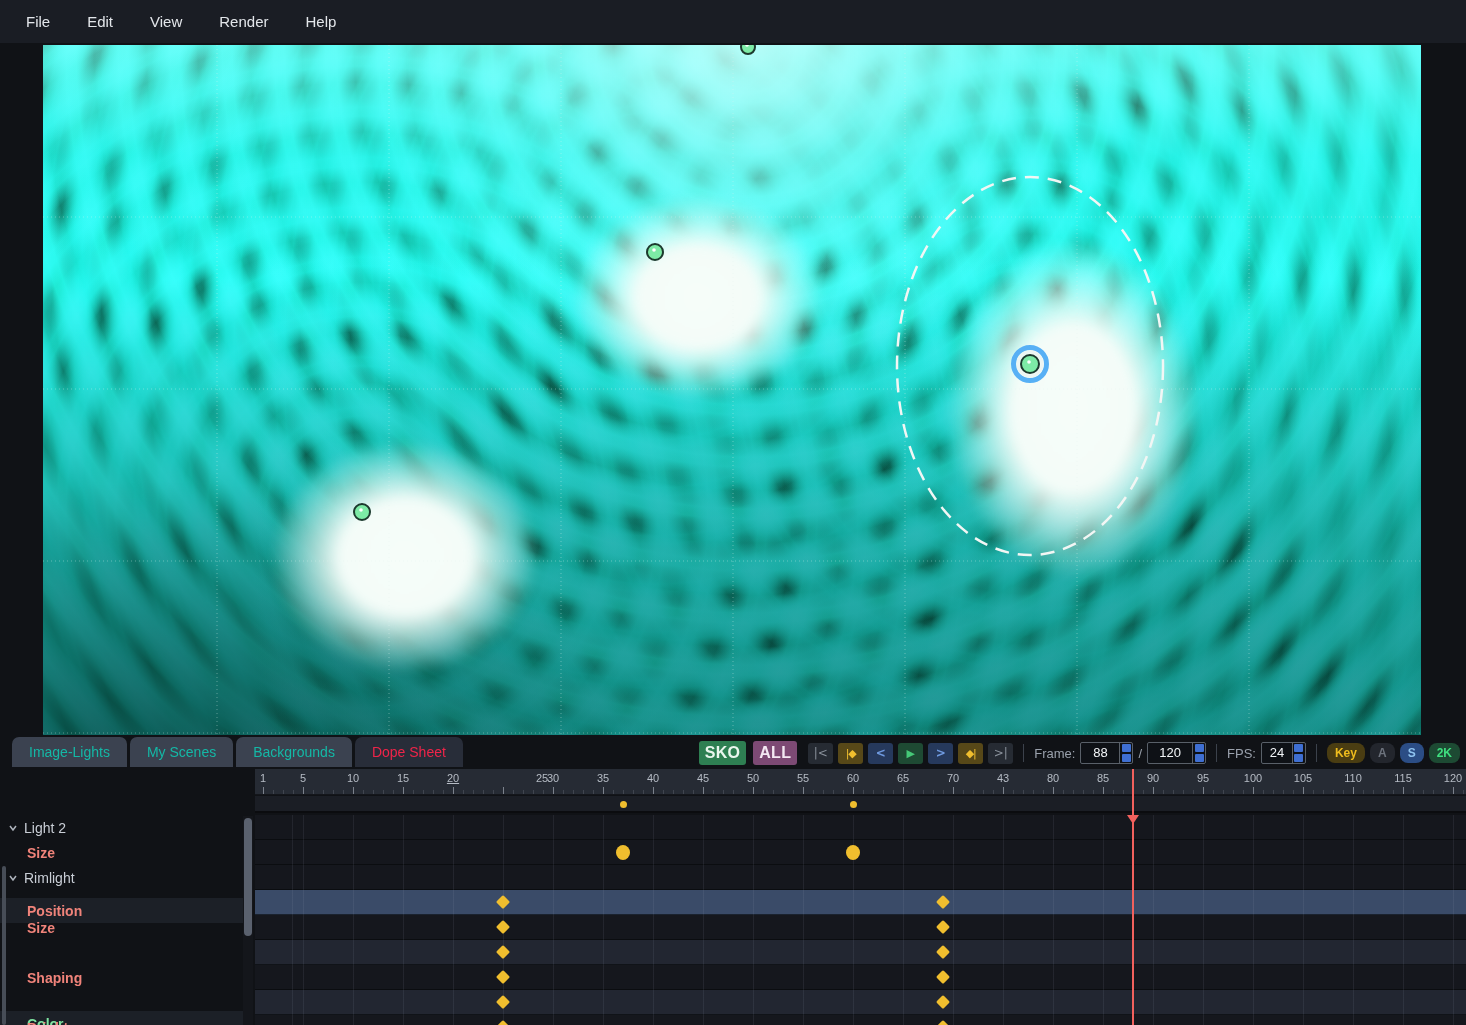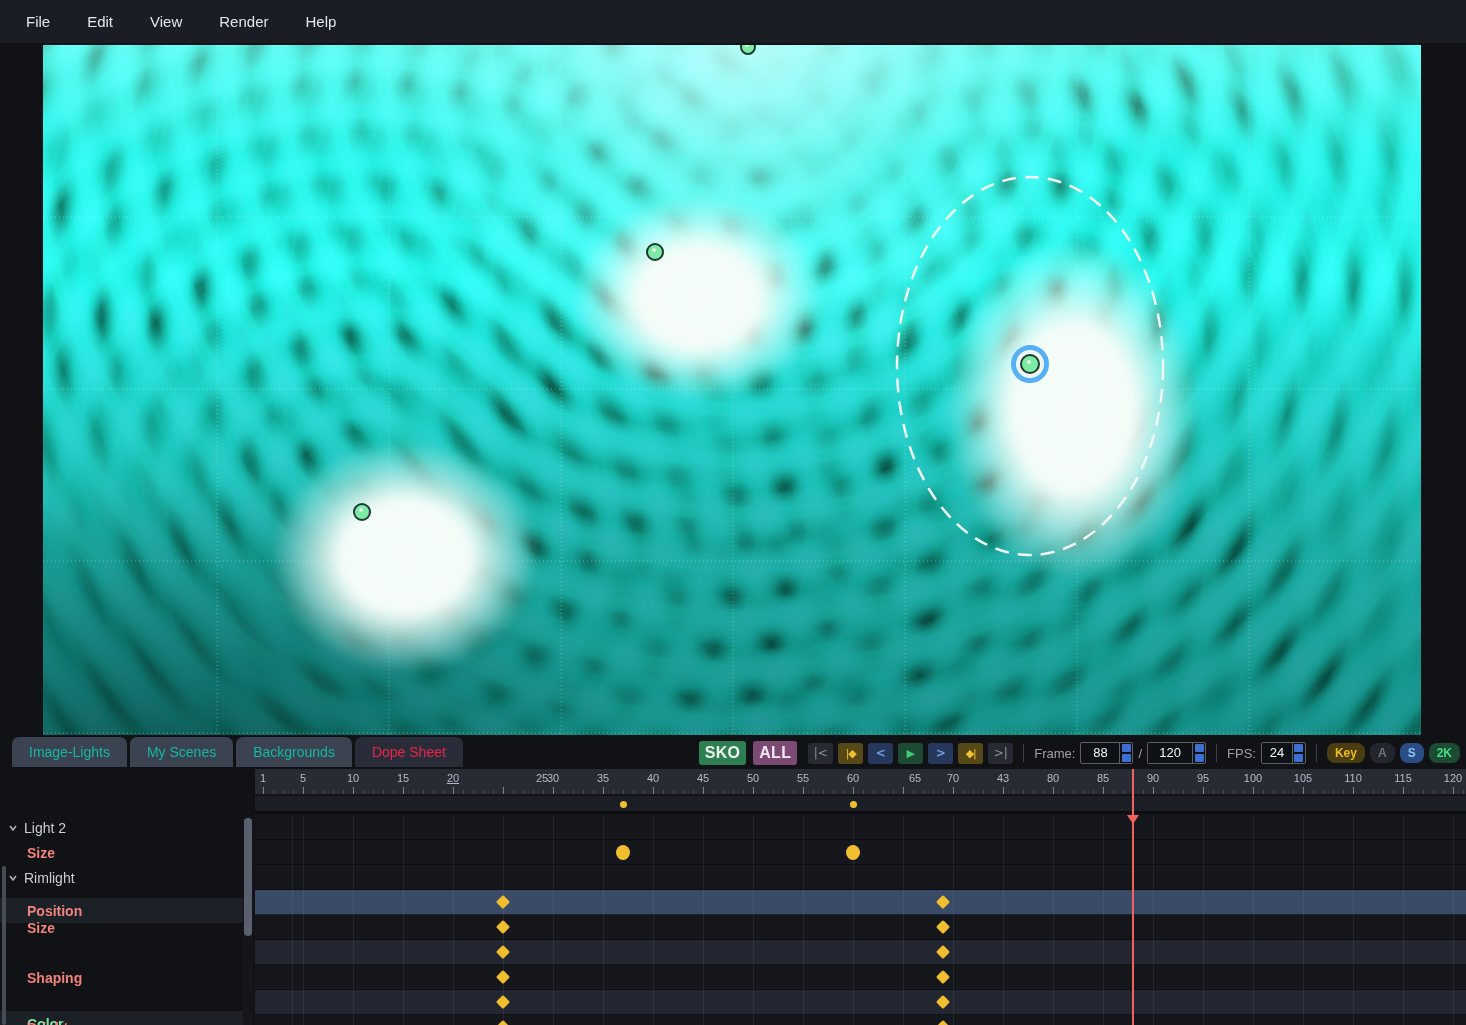"65" span.rlab { margin-left: 12px -> none }
